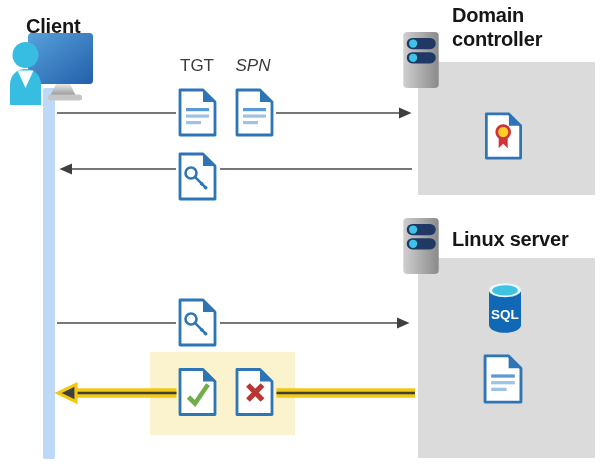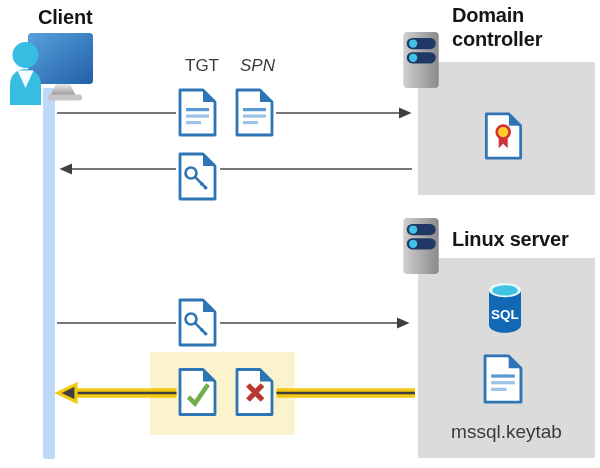"Client" div.title { margin-left: 12px -> none; top: 5px -> 14px }
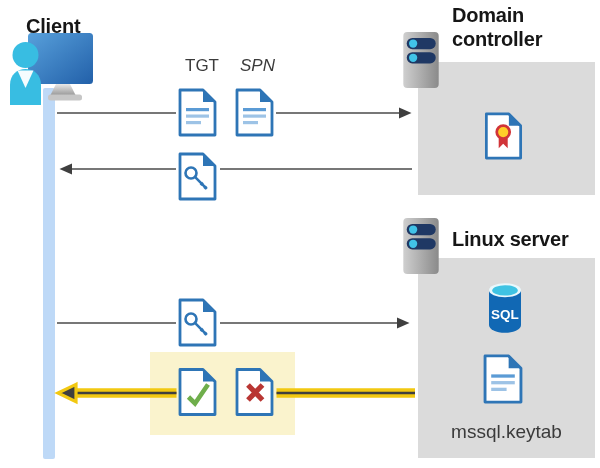"TGT" .small-label { text-align: right -> center }
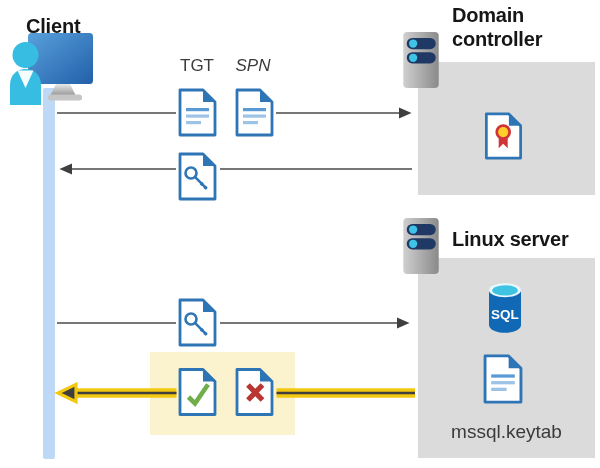"mssql.keytab" div.big-label { html: <div>mssql.keytab</div> -> none }
